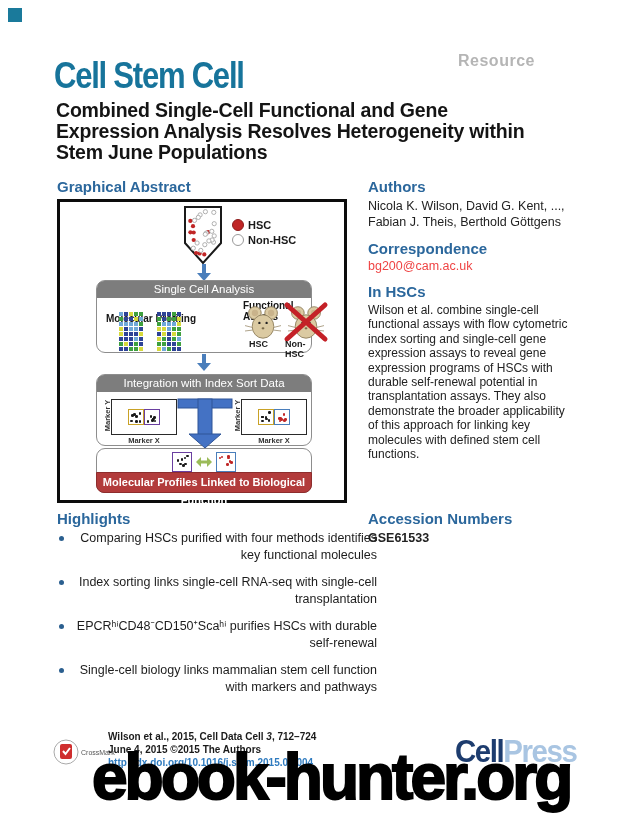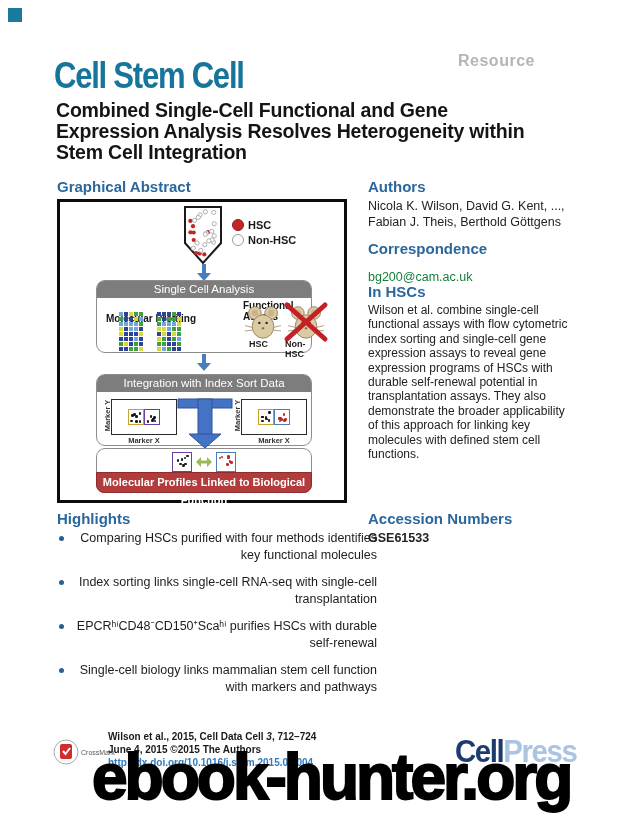"Stem Cell Integration" div { text: Cell Integration -> June Populations }
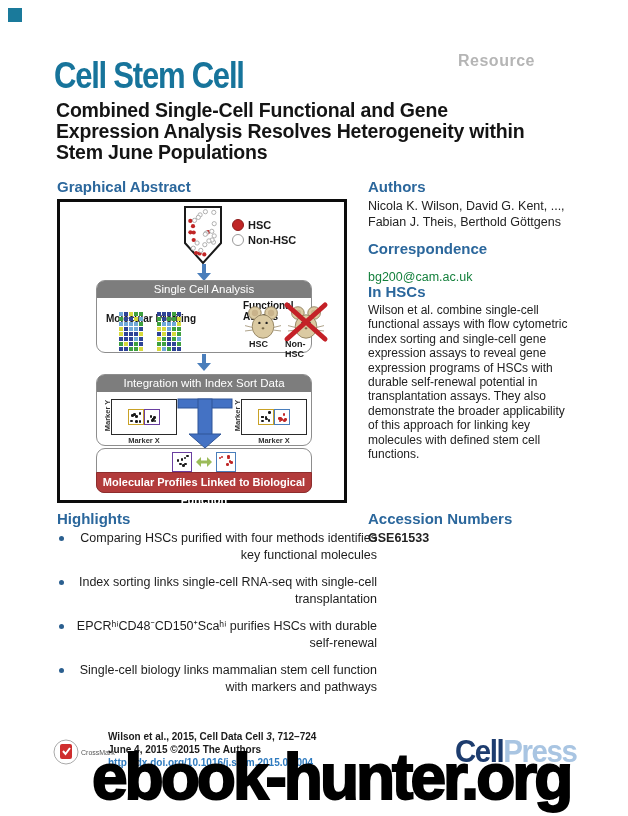"bg200@cam.ac.uk" .corr-t { color: #15803d -> #ef4444; top: 270px -> 259px }
